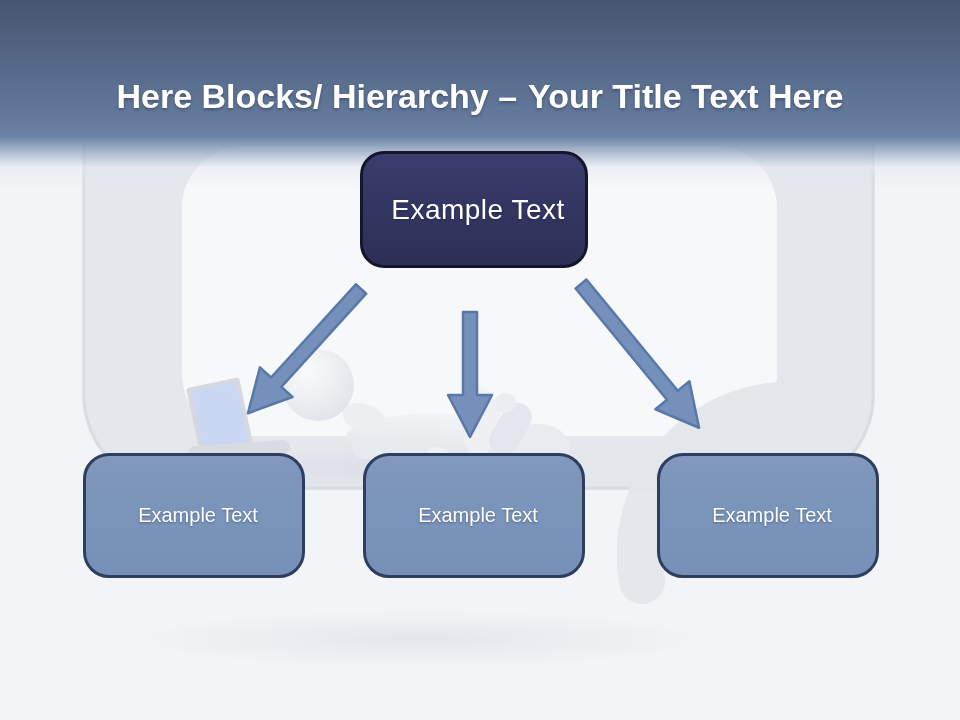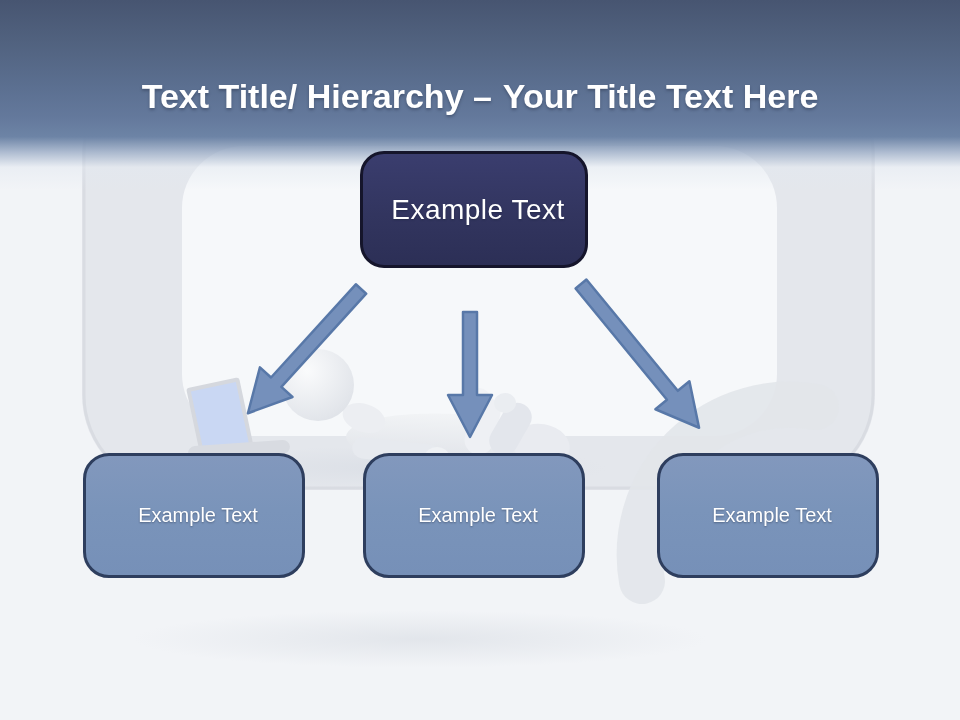"Text Title/ Hierarchy –" span.t-bold { text: Text Title/ -> Here Blocks/ }
